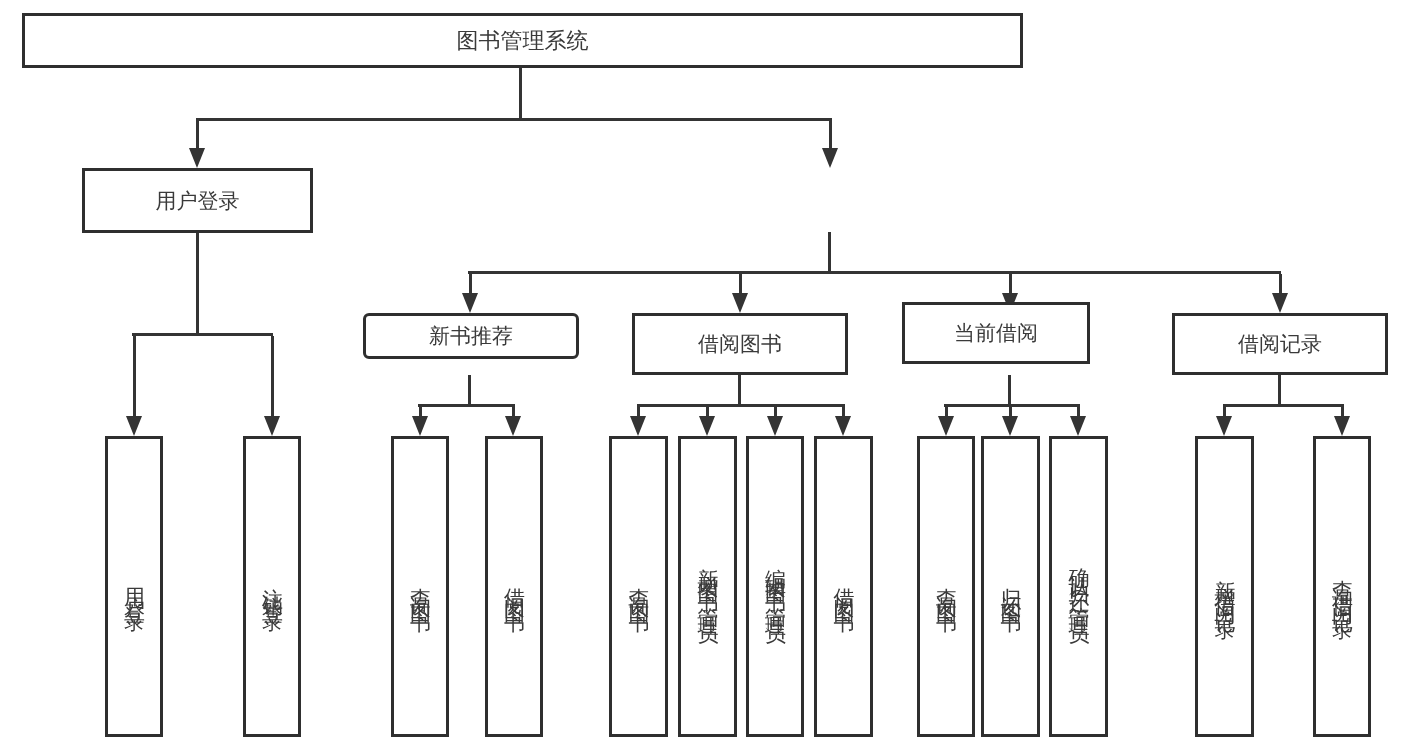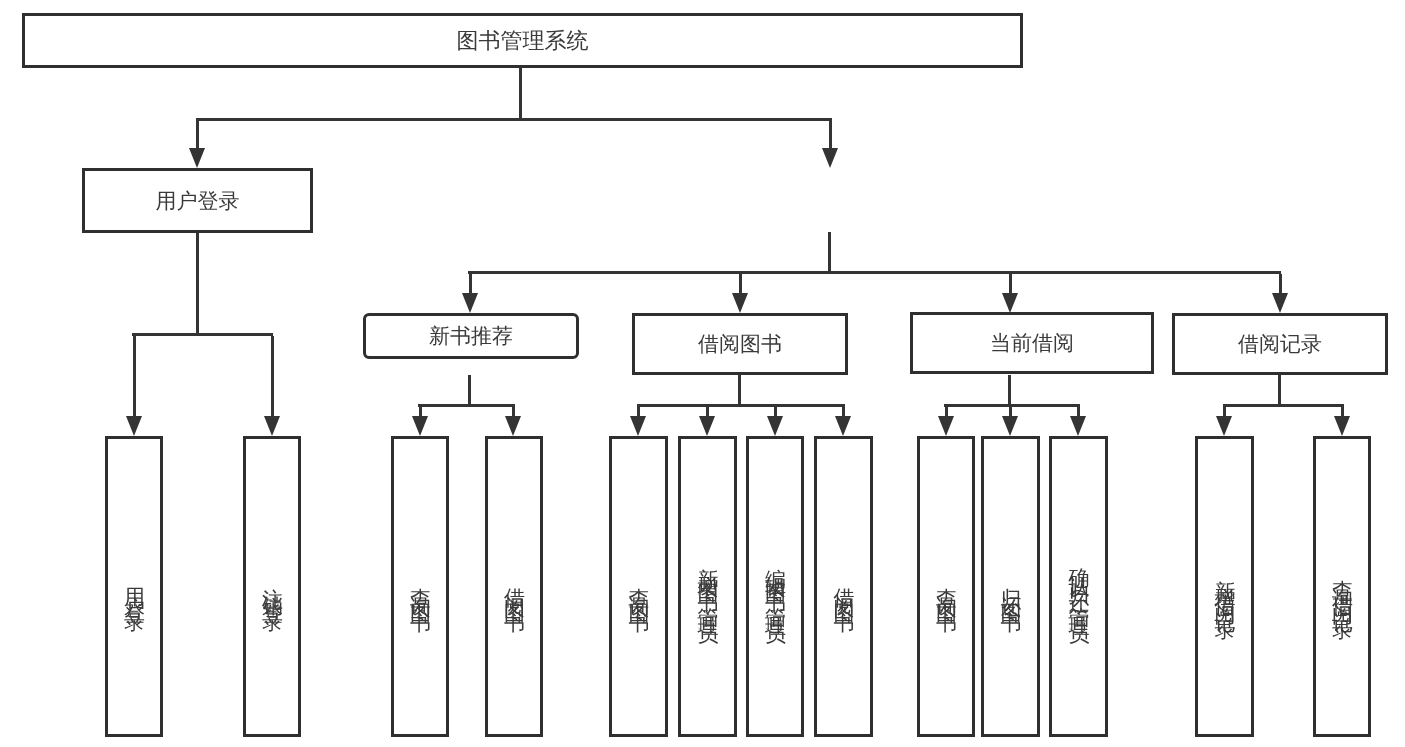"当前借阅" div.box { margin-left: 8px -> none; top: 312px -> 302px; width: 244px -> 188px }
